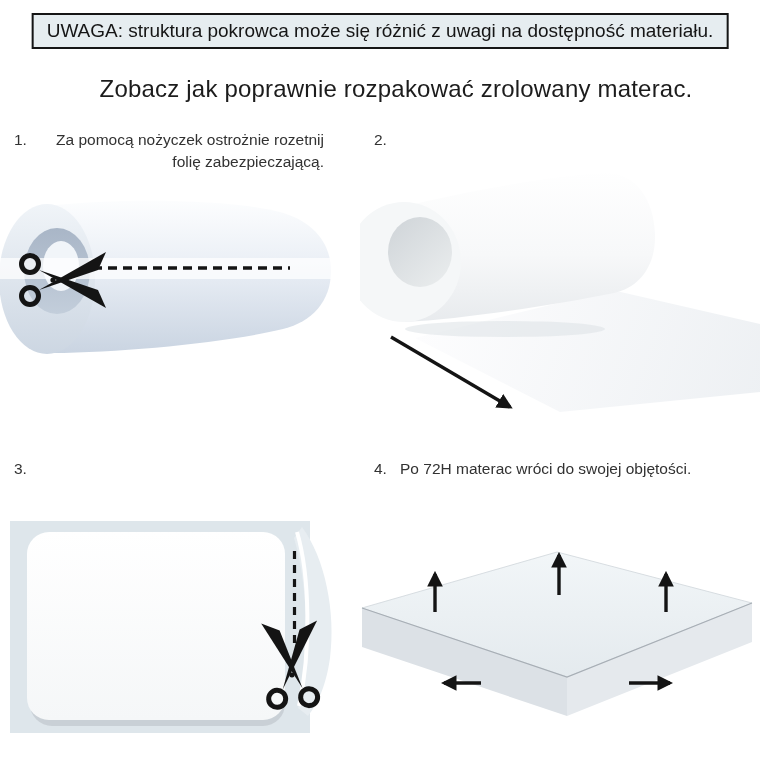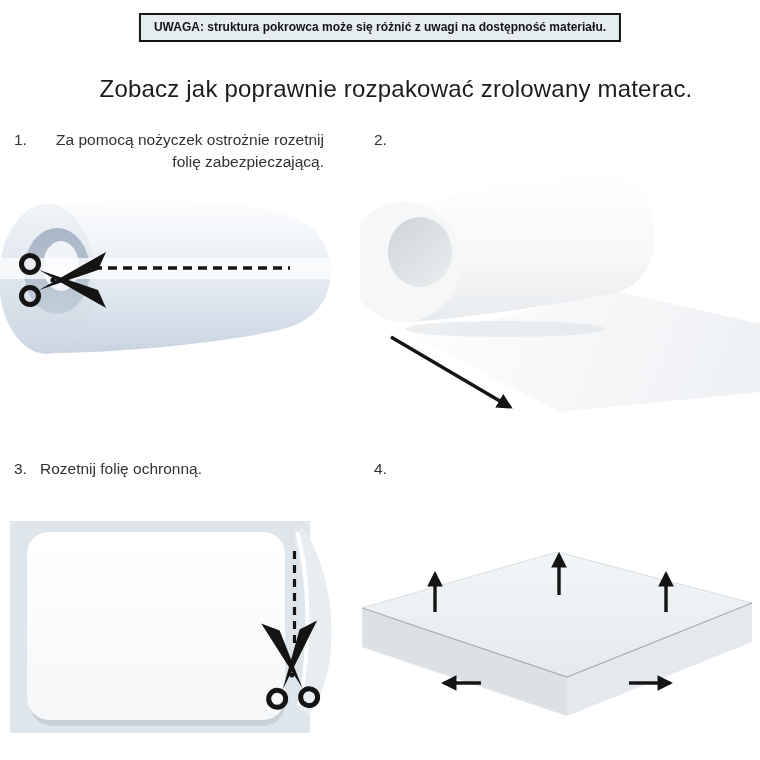"UWAGA: struktura pokrowca może się" .banner { font-size: 12px -> 19px; font-weight: bold -> normal }
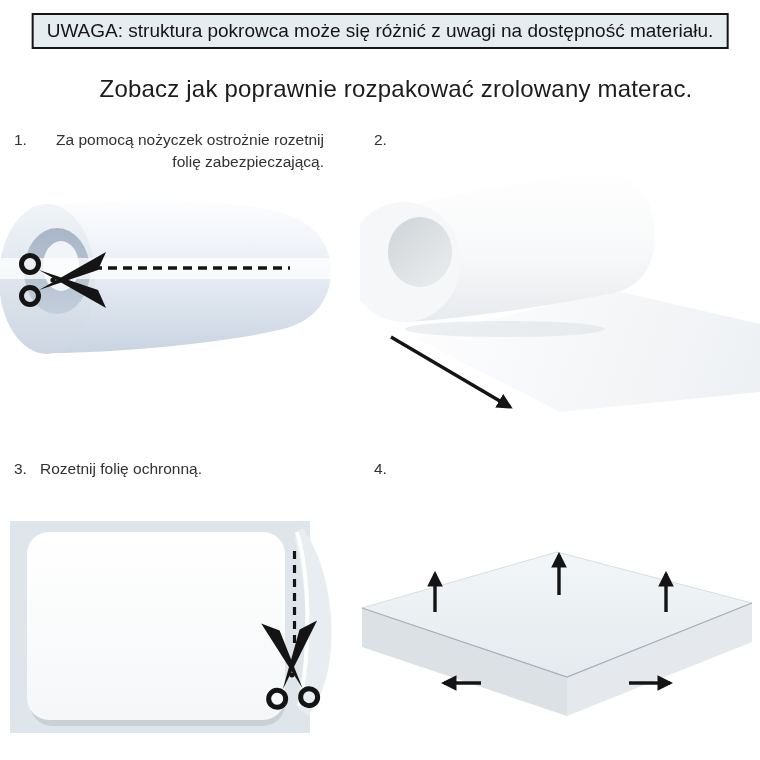"Rozetnij folię ochronną." span.step-text { html: <span>Rozetnij folię ochronną.</span> -> none }
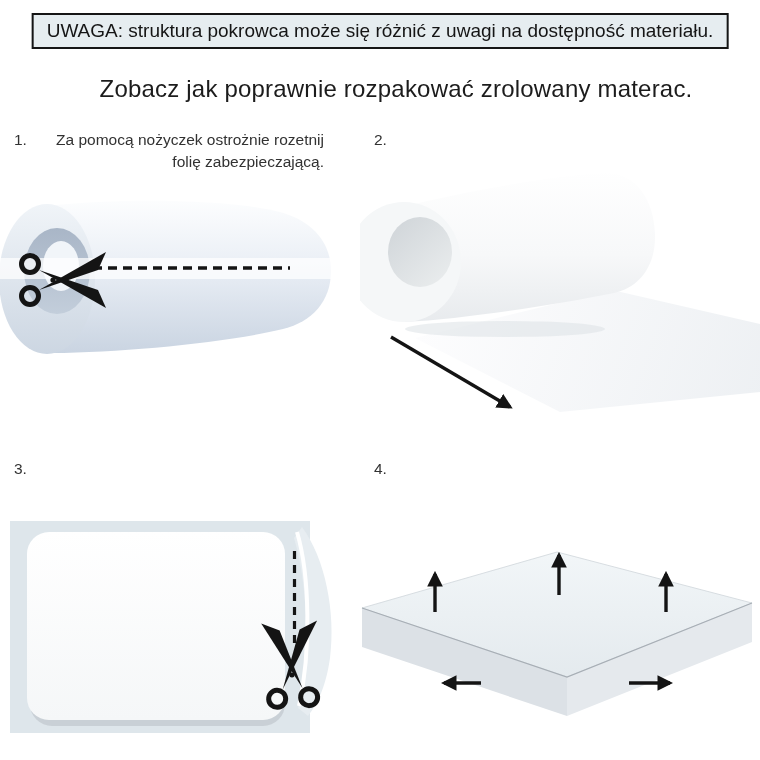"Po 72H materac wróci do" span.step-text { html: none -> <span>Po 72H materac wróci do swojej objętości.</span> }
